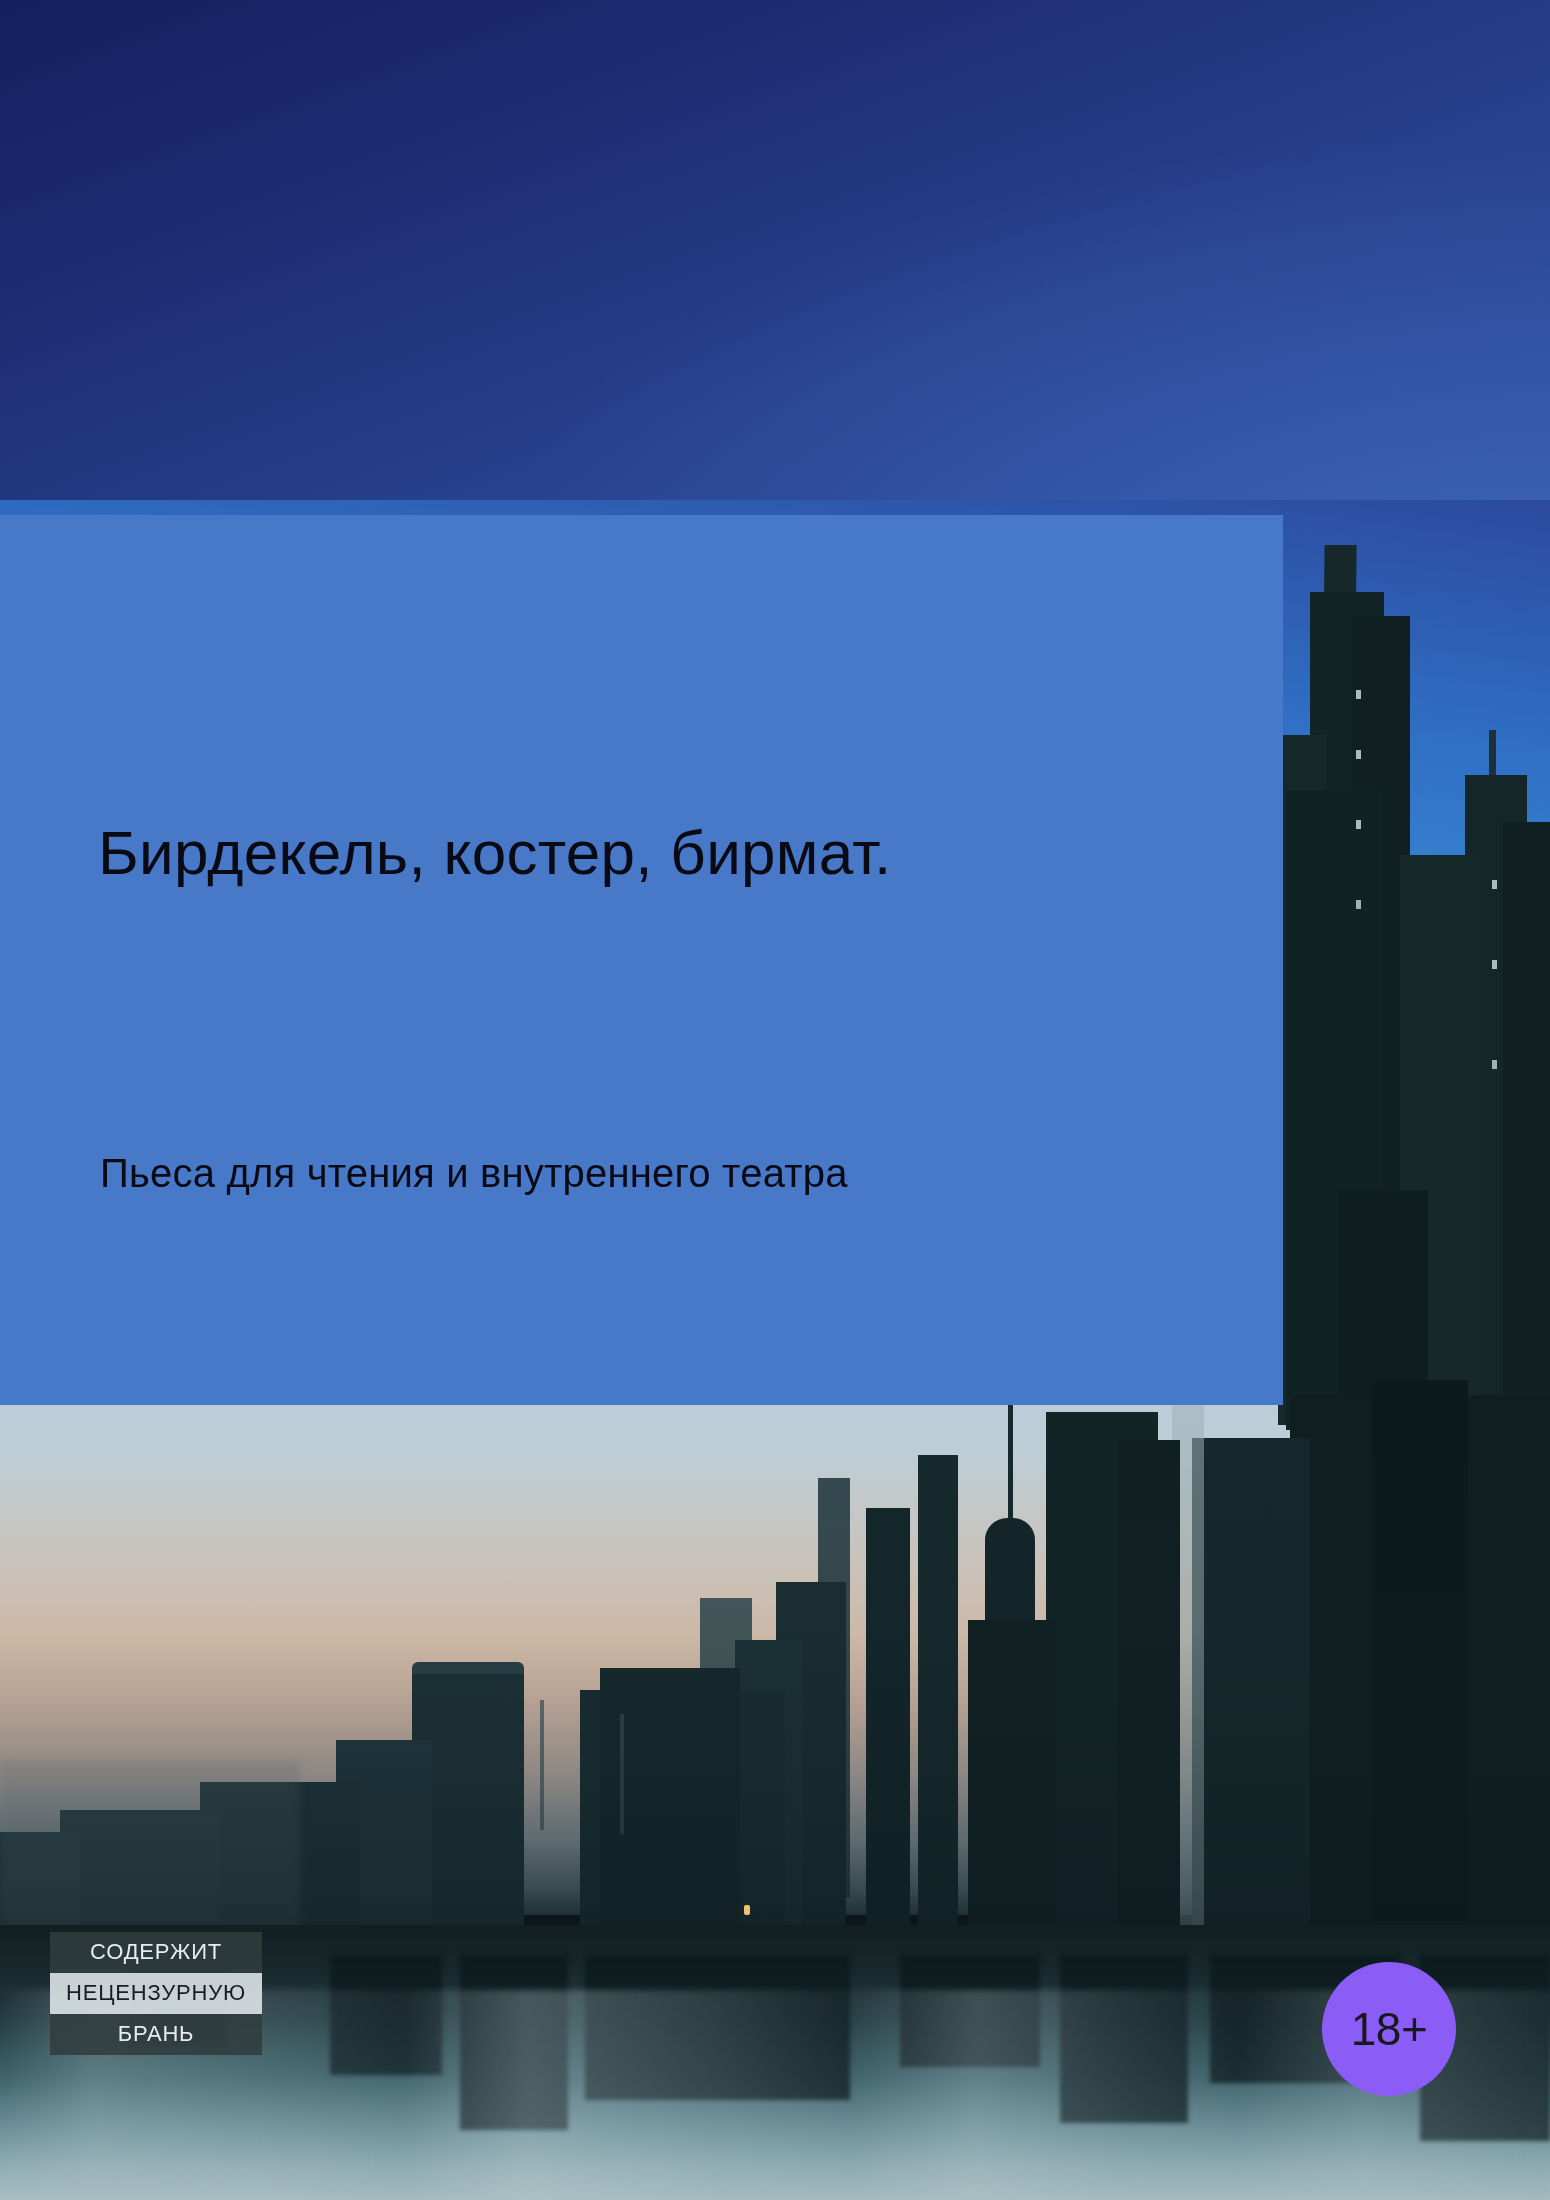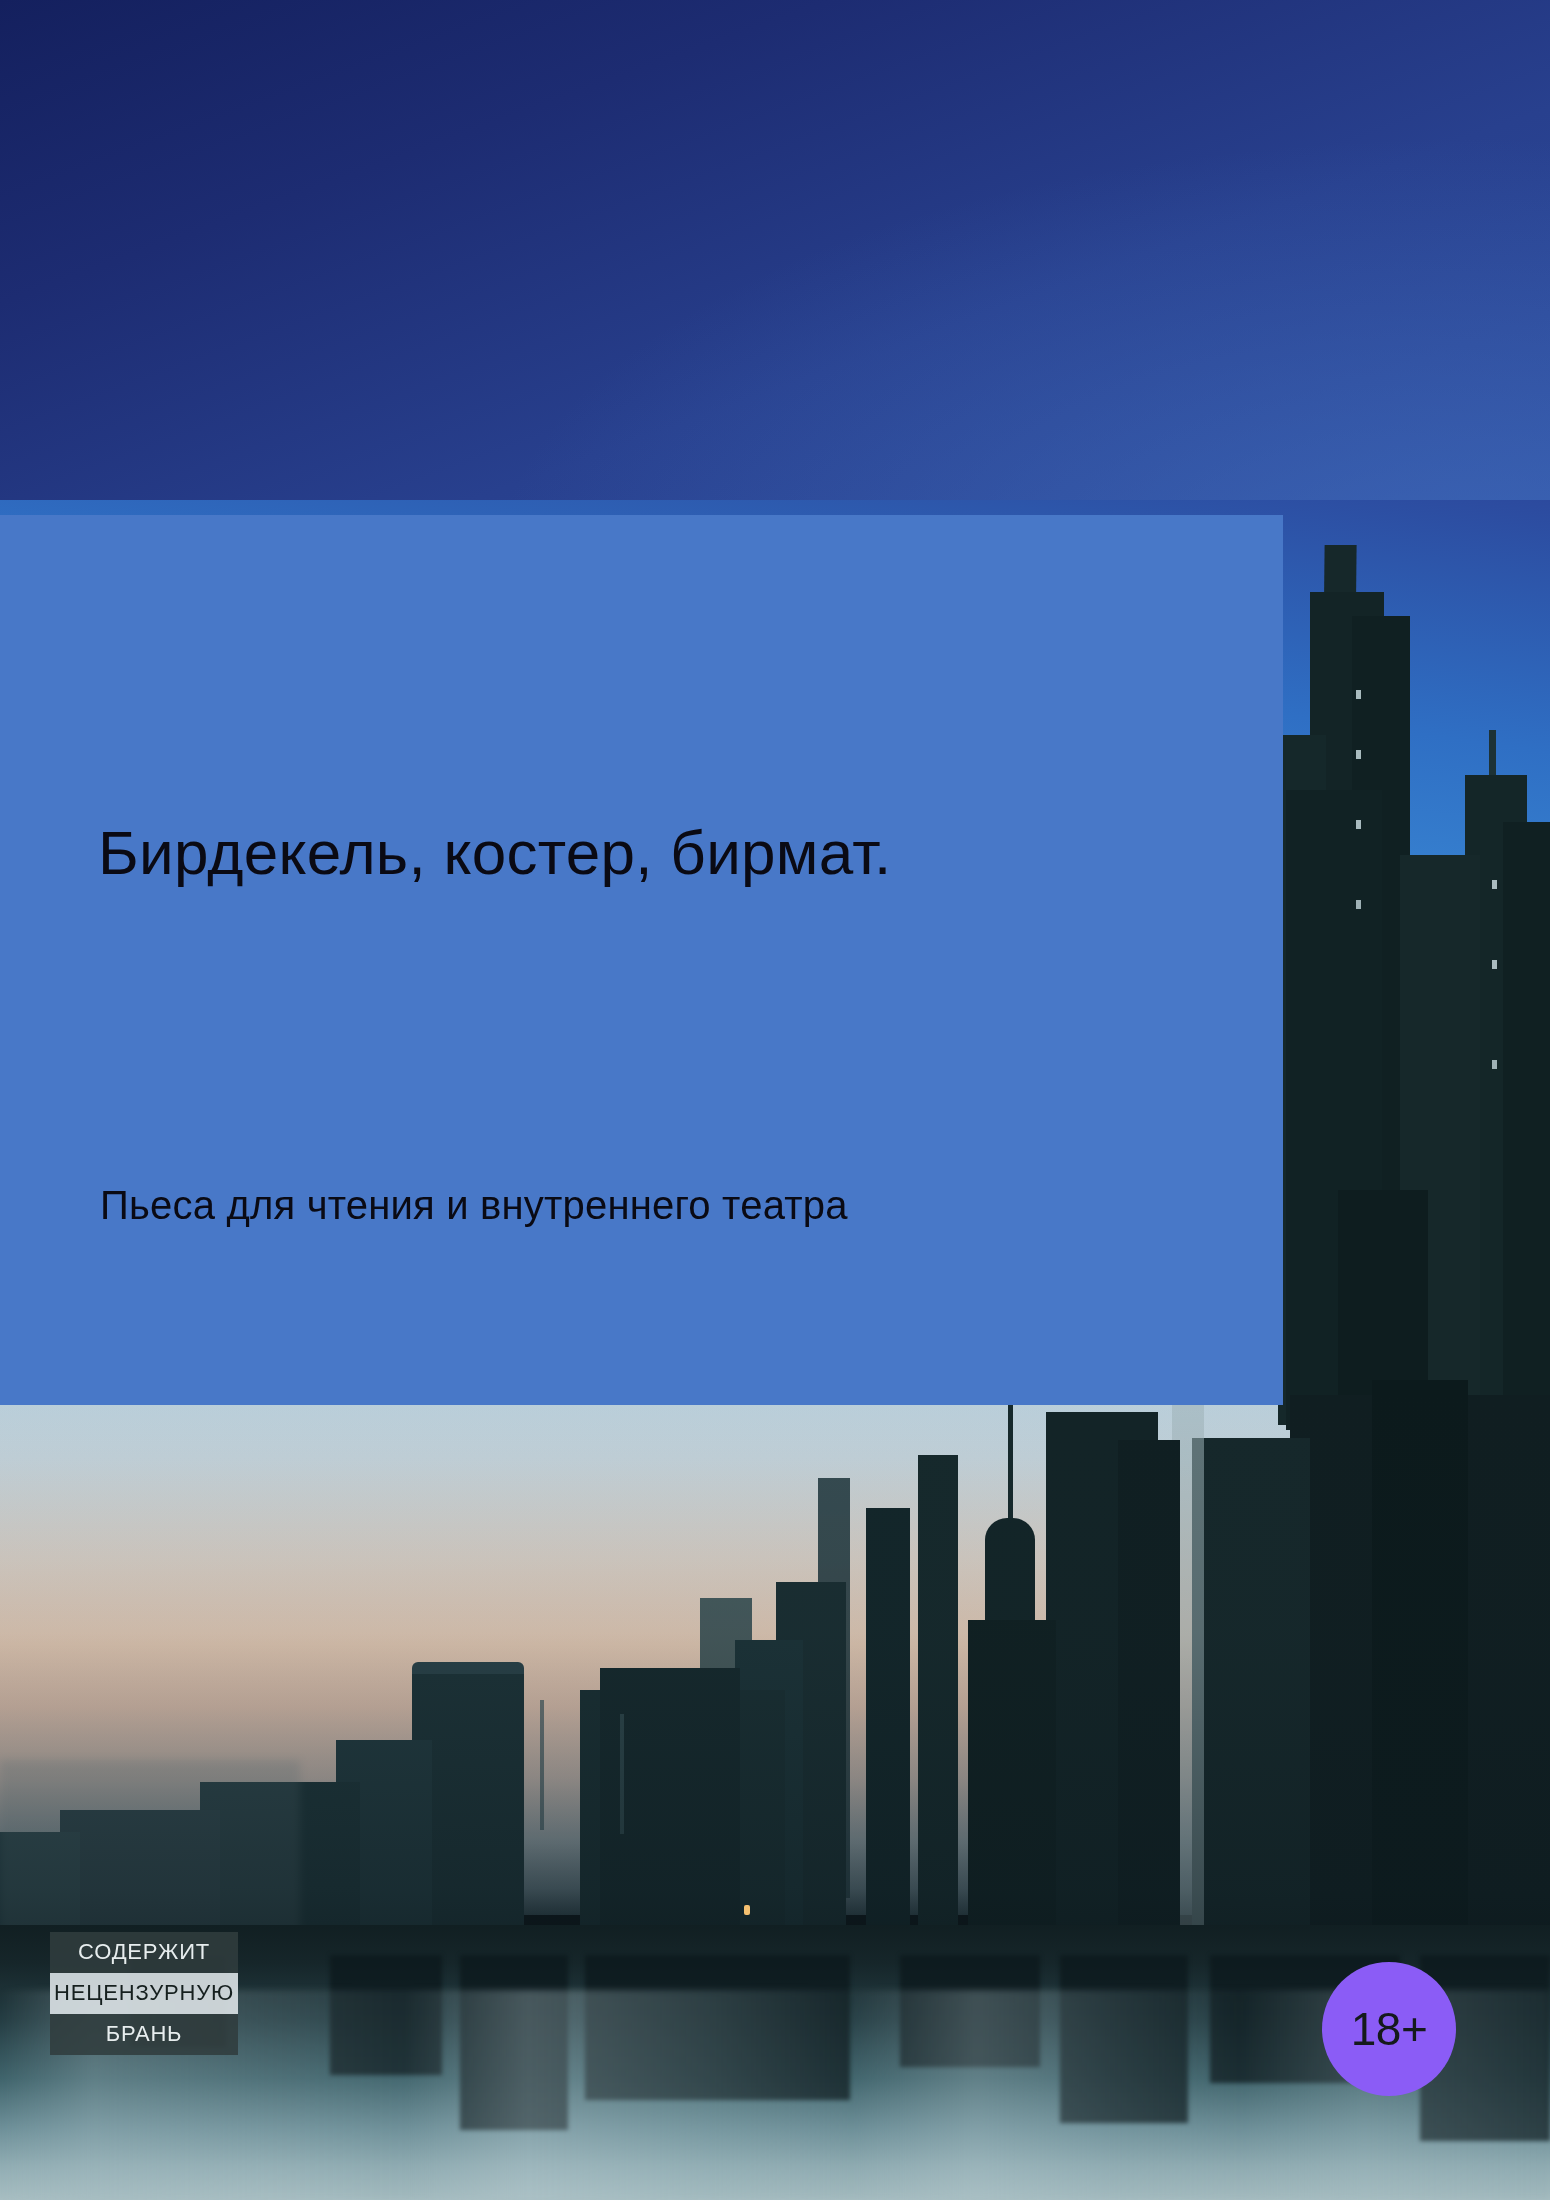"Пьеса для чтения и внутреннего" .subtitle { top: 668px -> 636px }
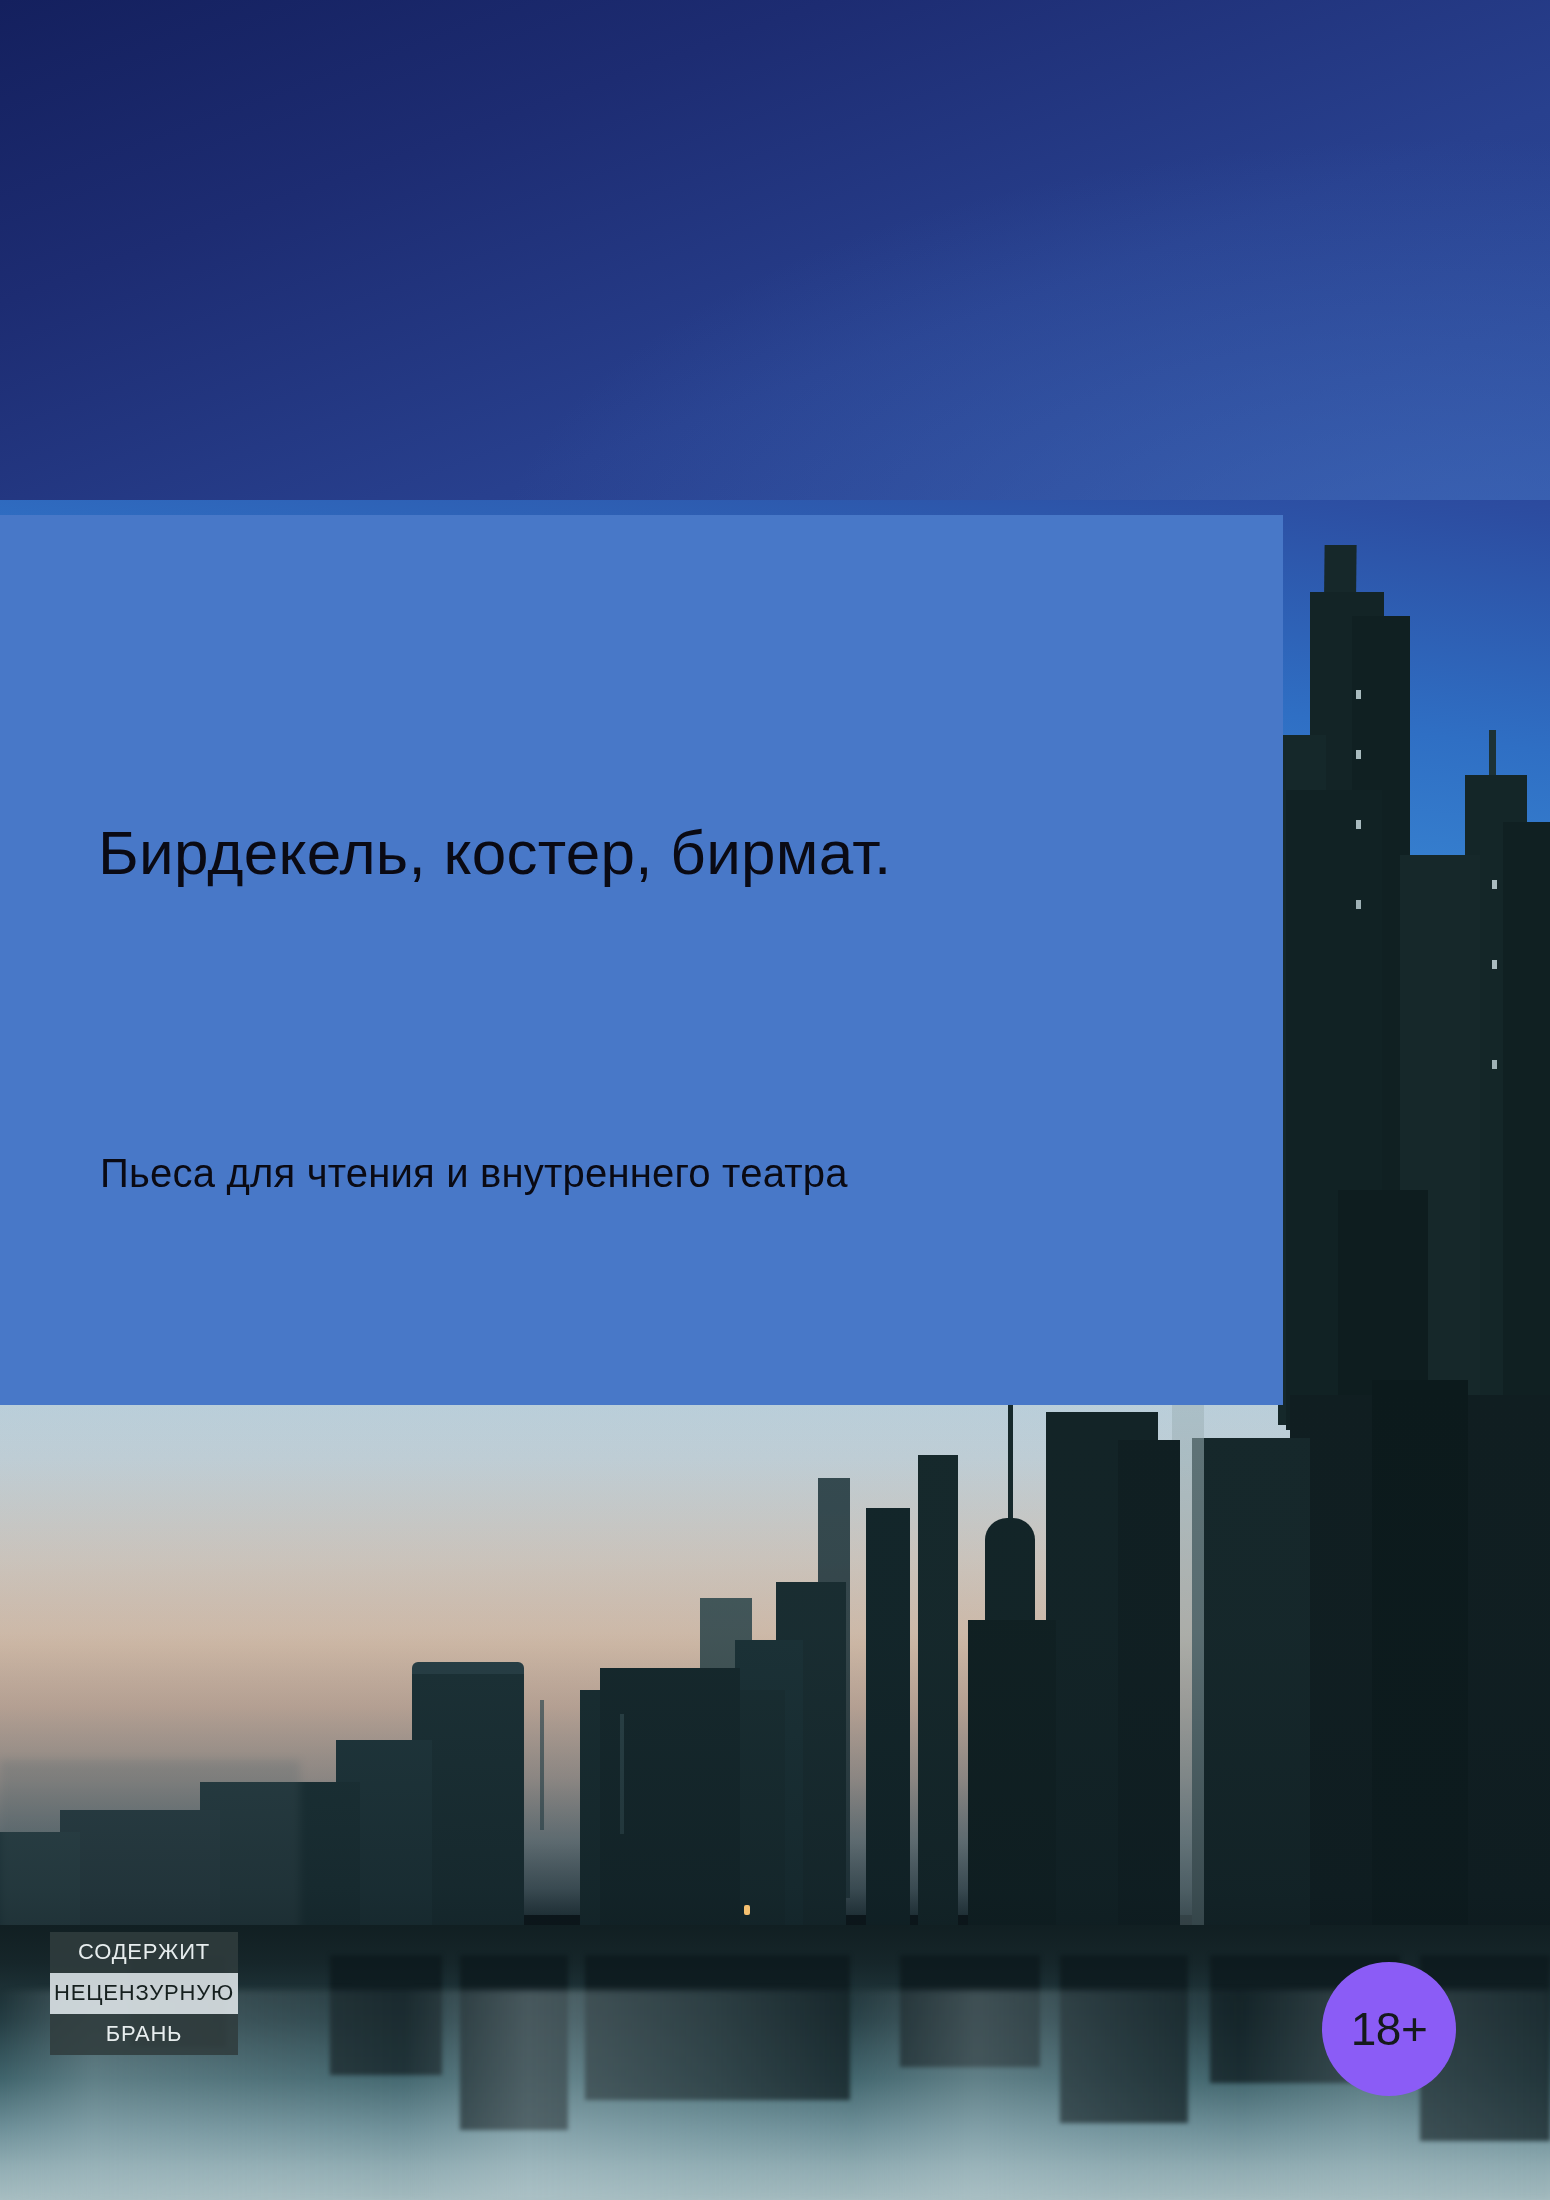"СОДЕРЖИТ" .warn { width: 188px -> 212px }
